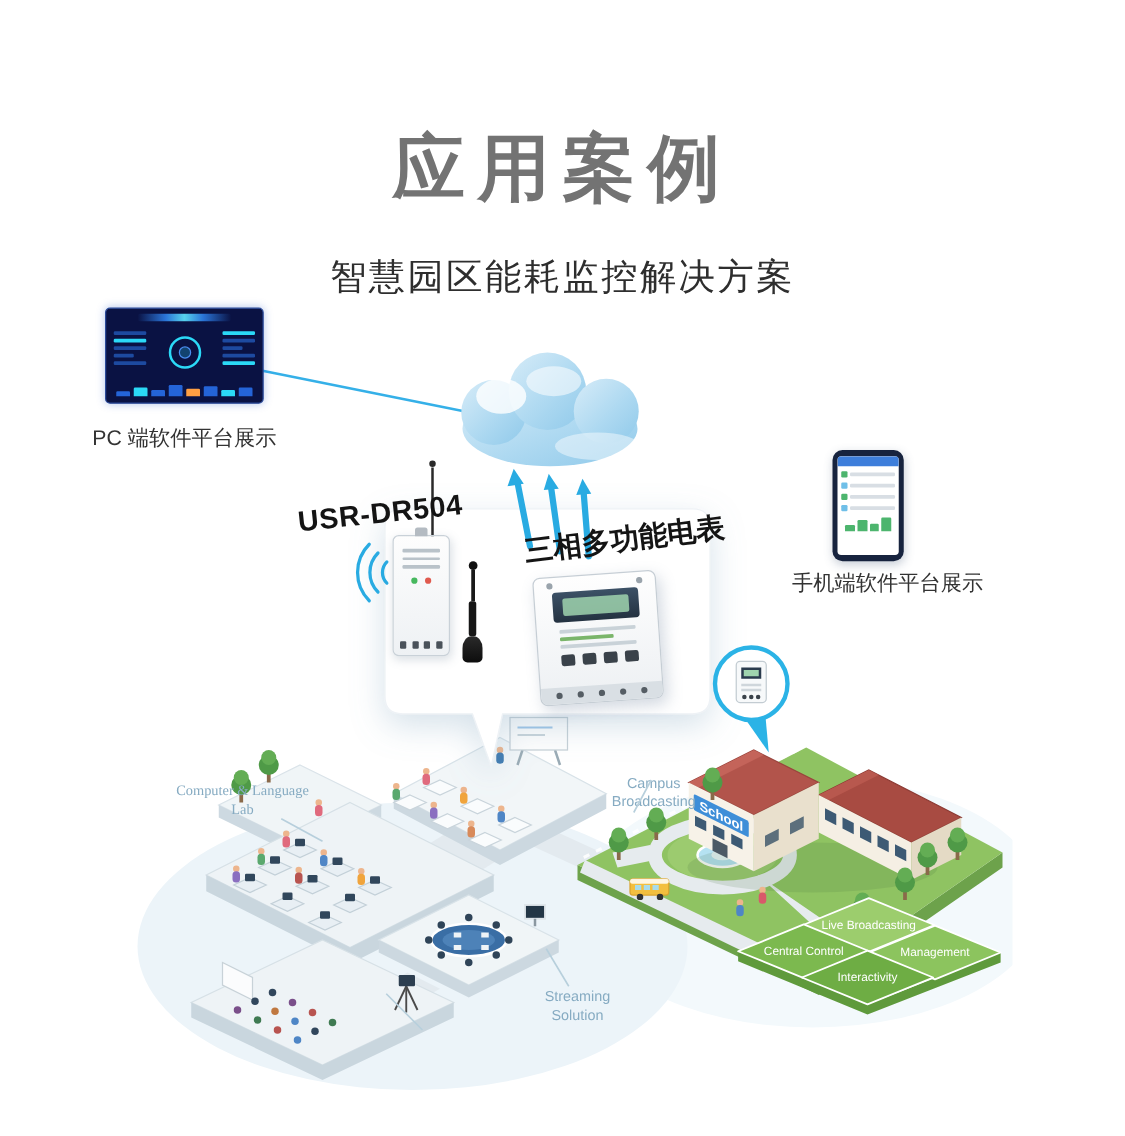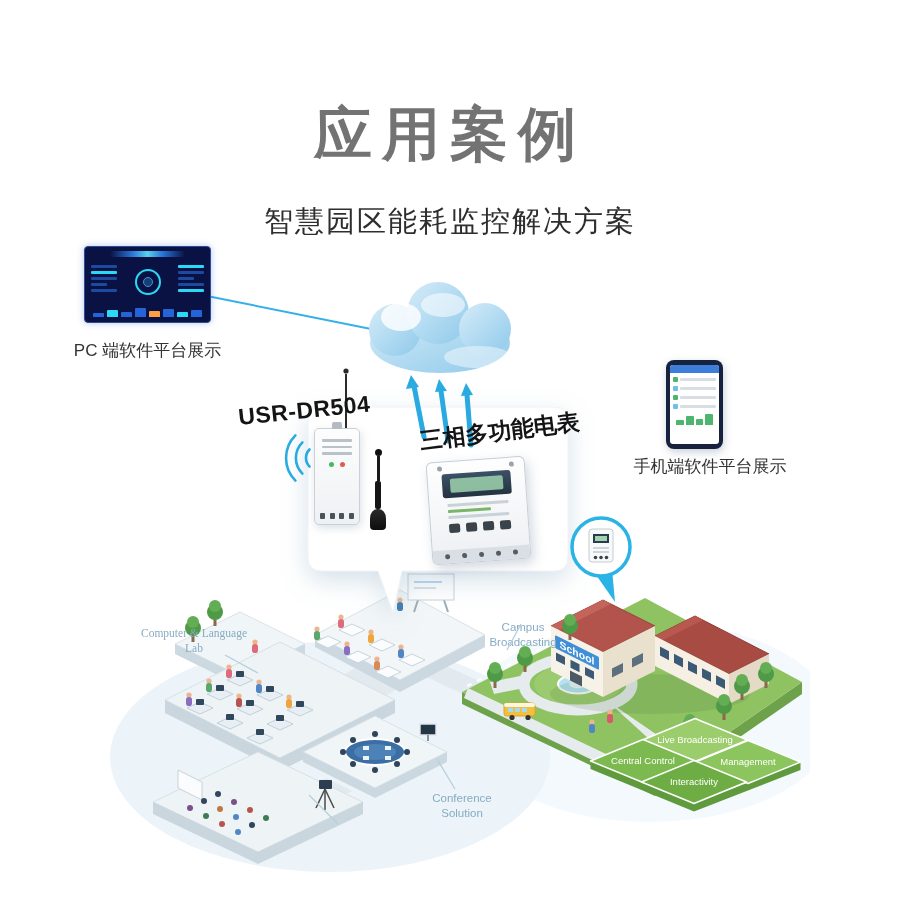"Conference Solution" div.campus-label { text: Conference -> Streaming }
